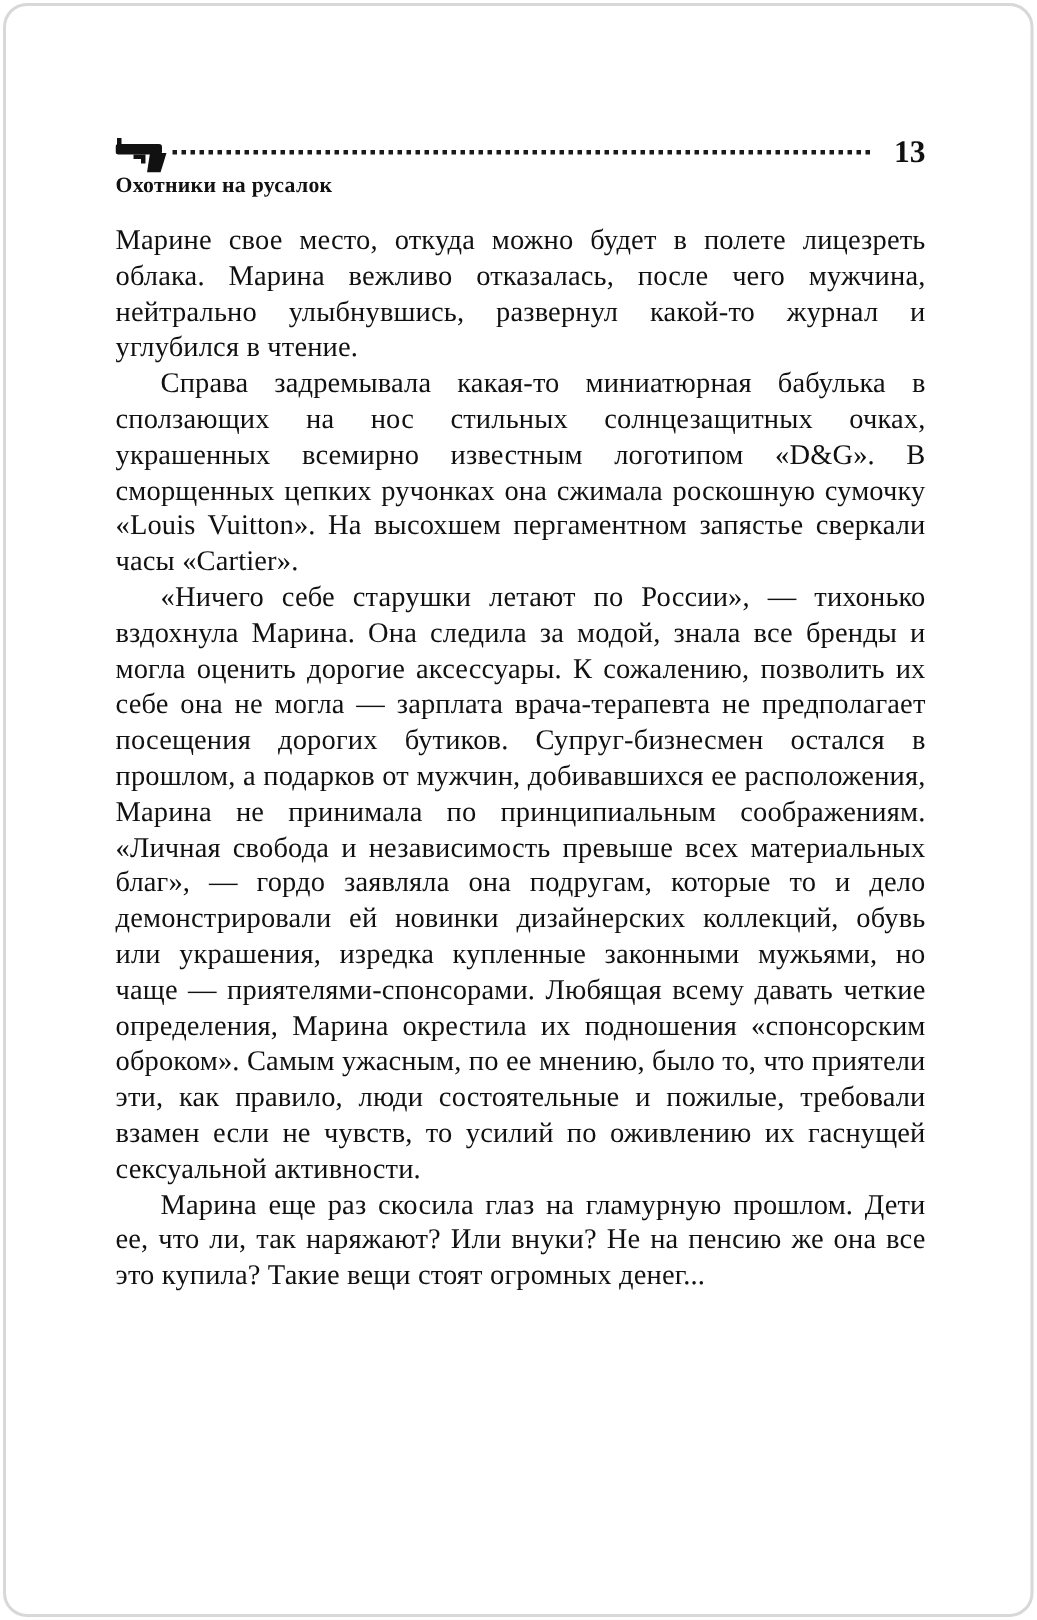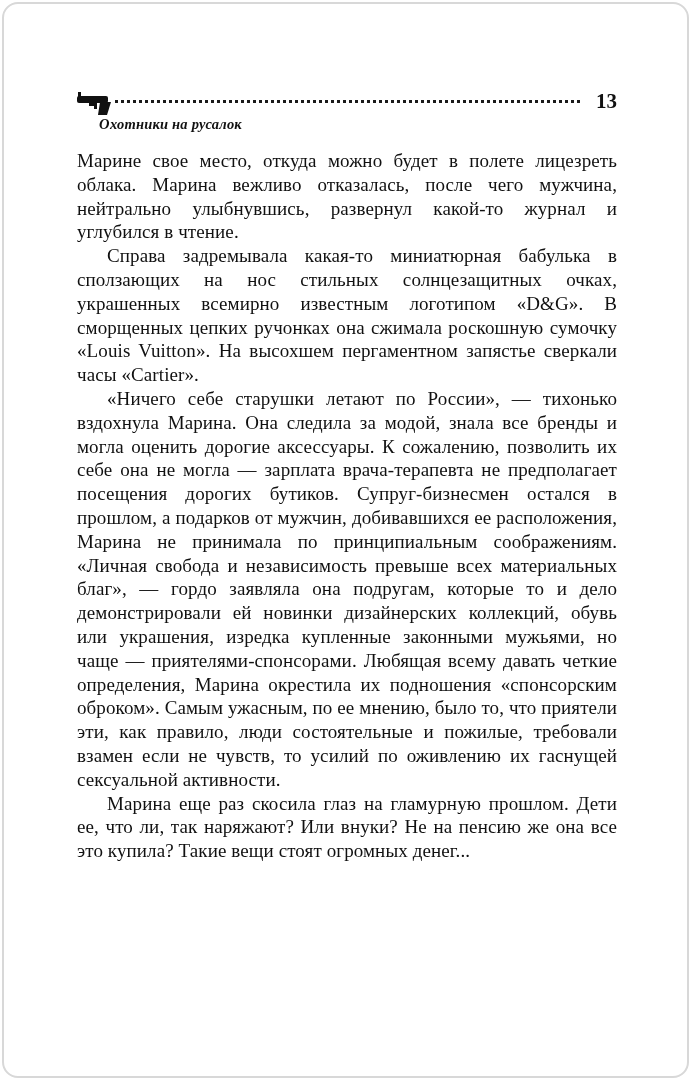"Охотники на русалок" .title { font-style: italic -> none; margin-left: 22px -> none }
